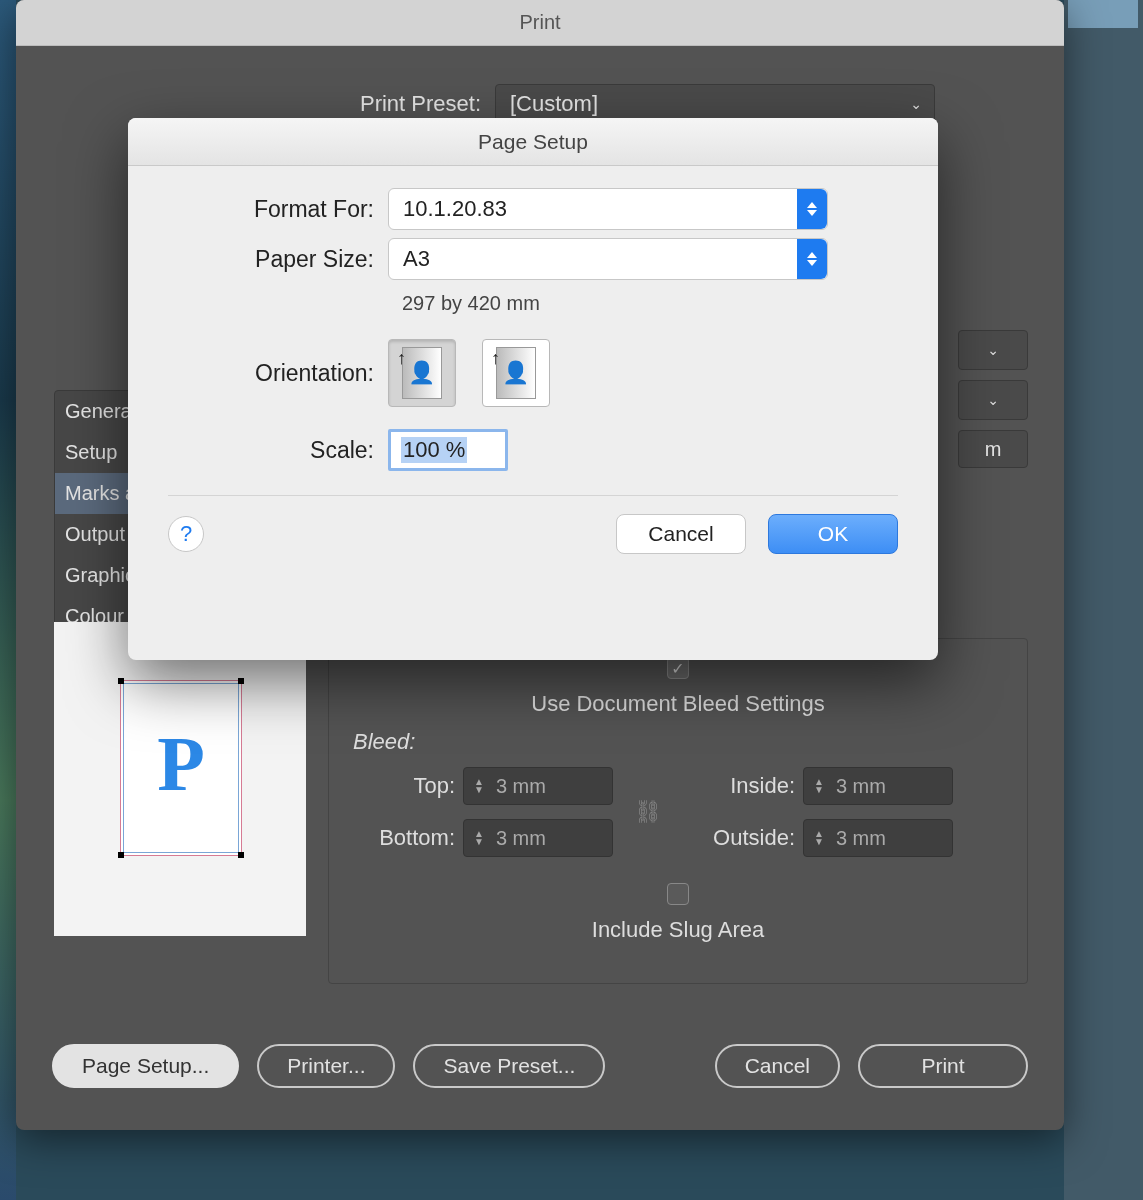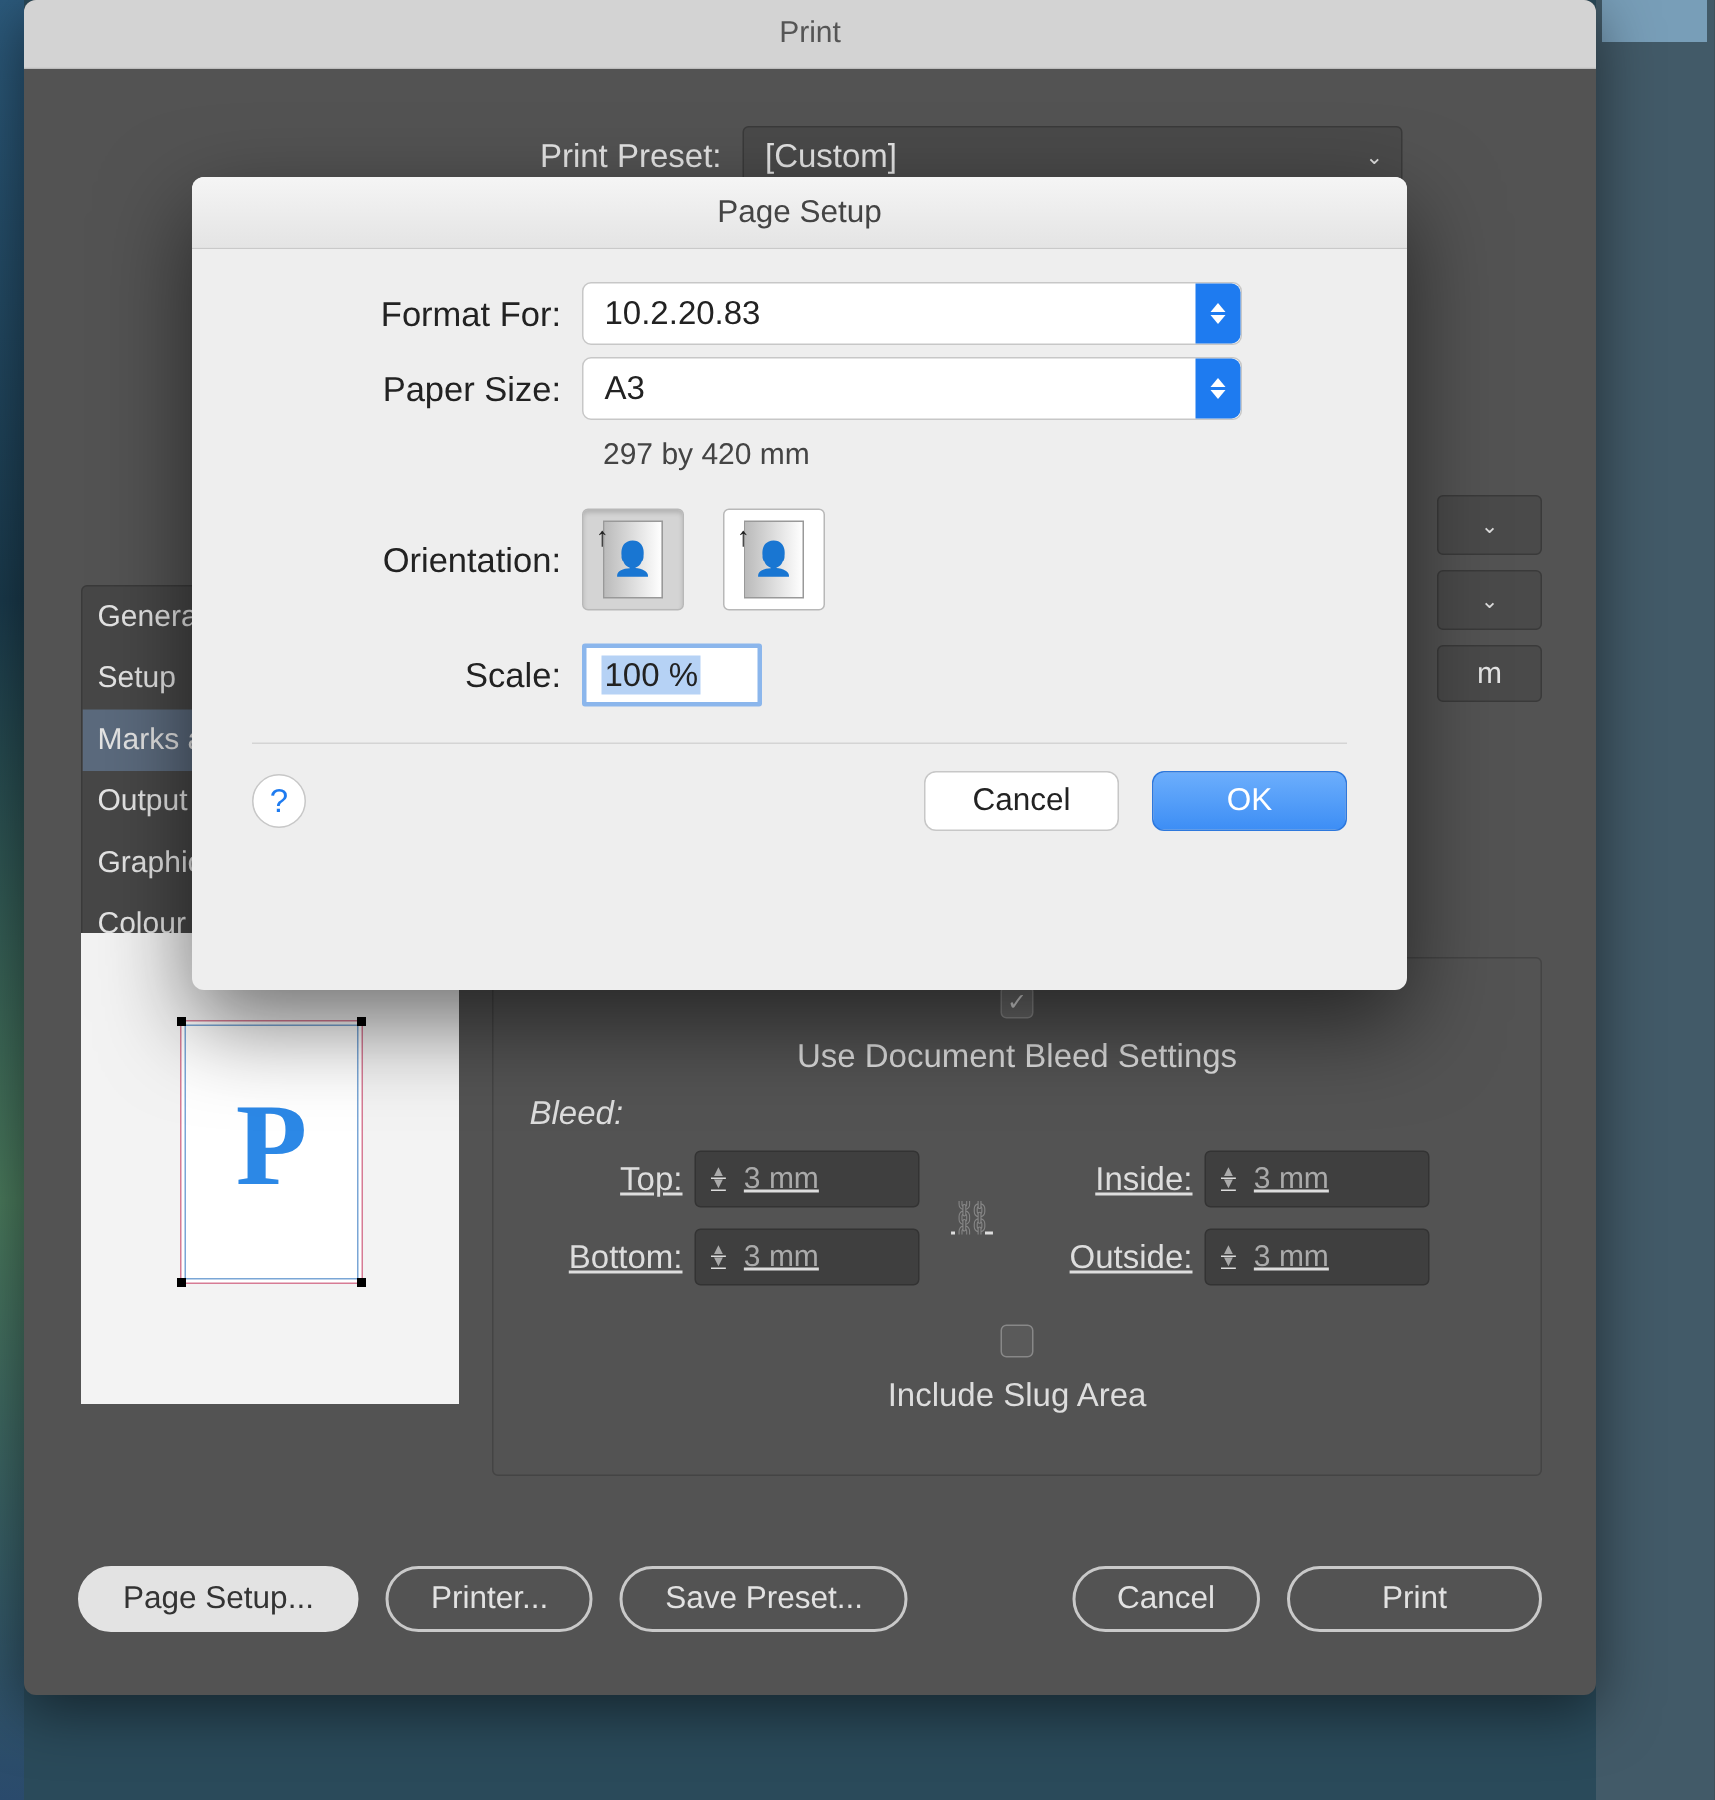"10.2.20.83" span { text: 10.2.20.83 -> 10.1.20.83 }
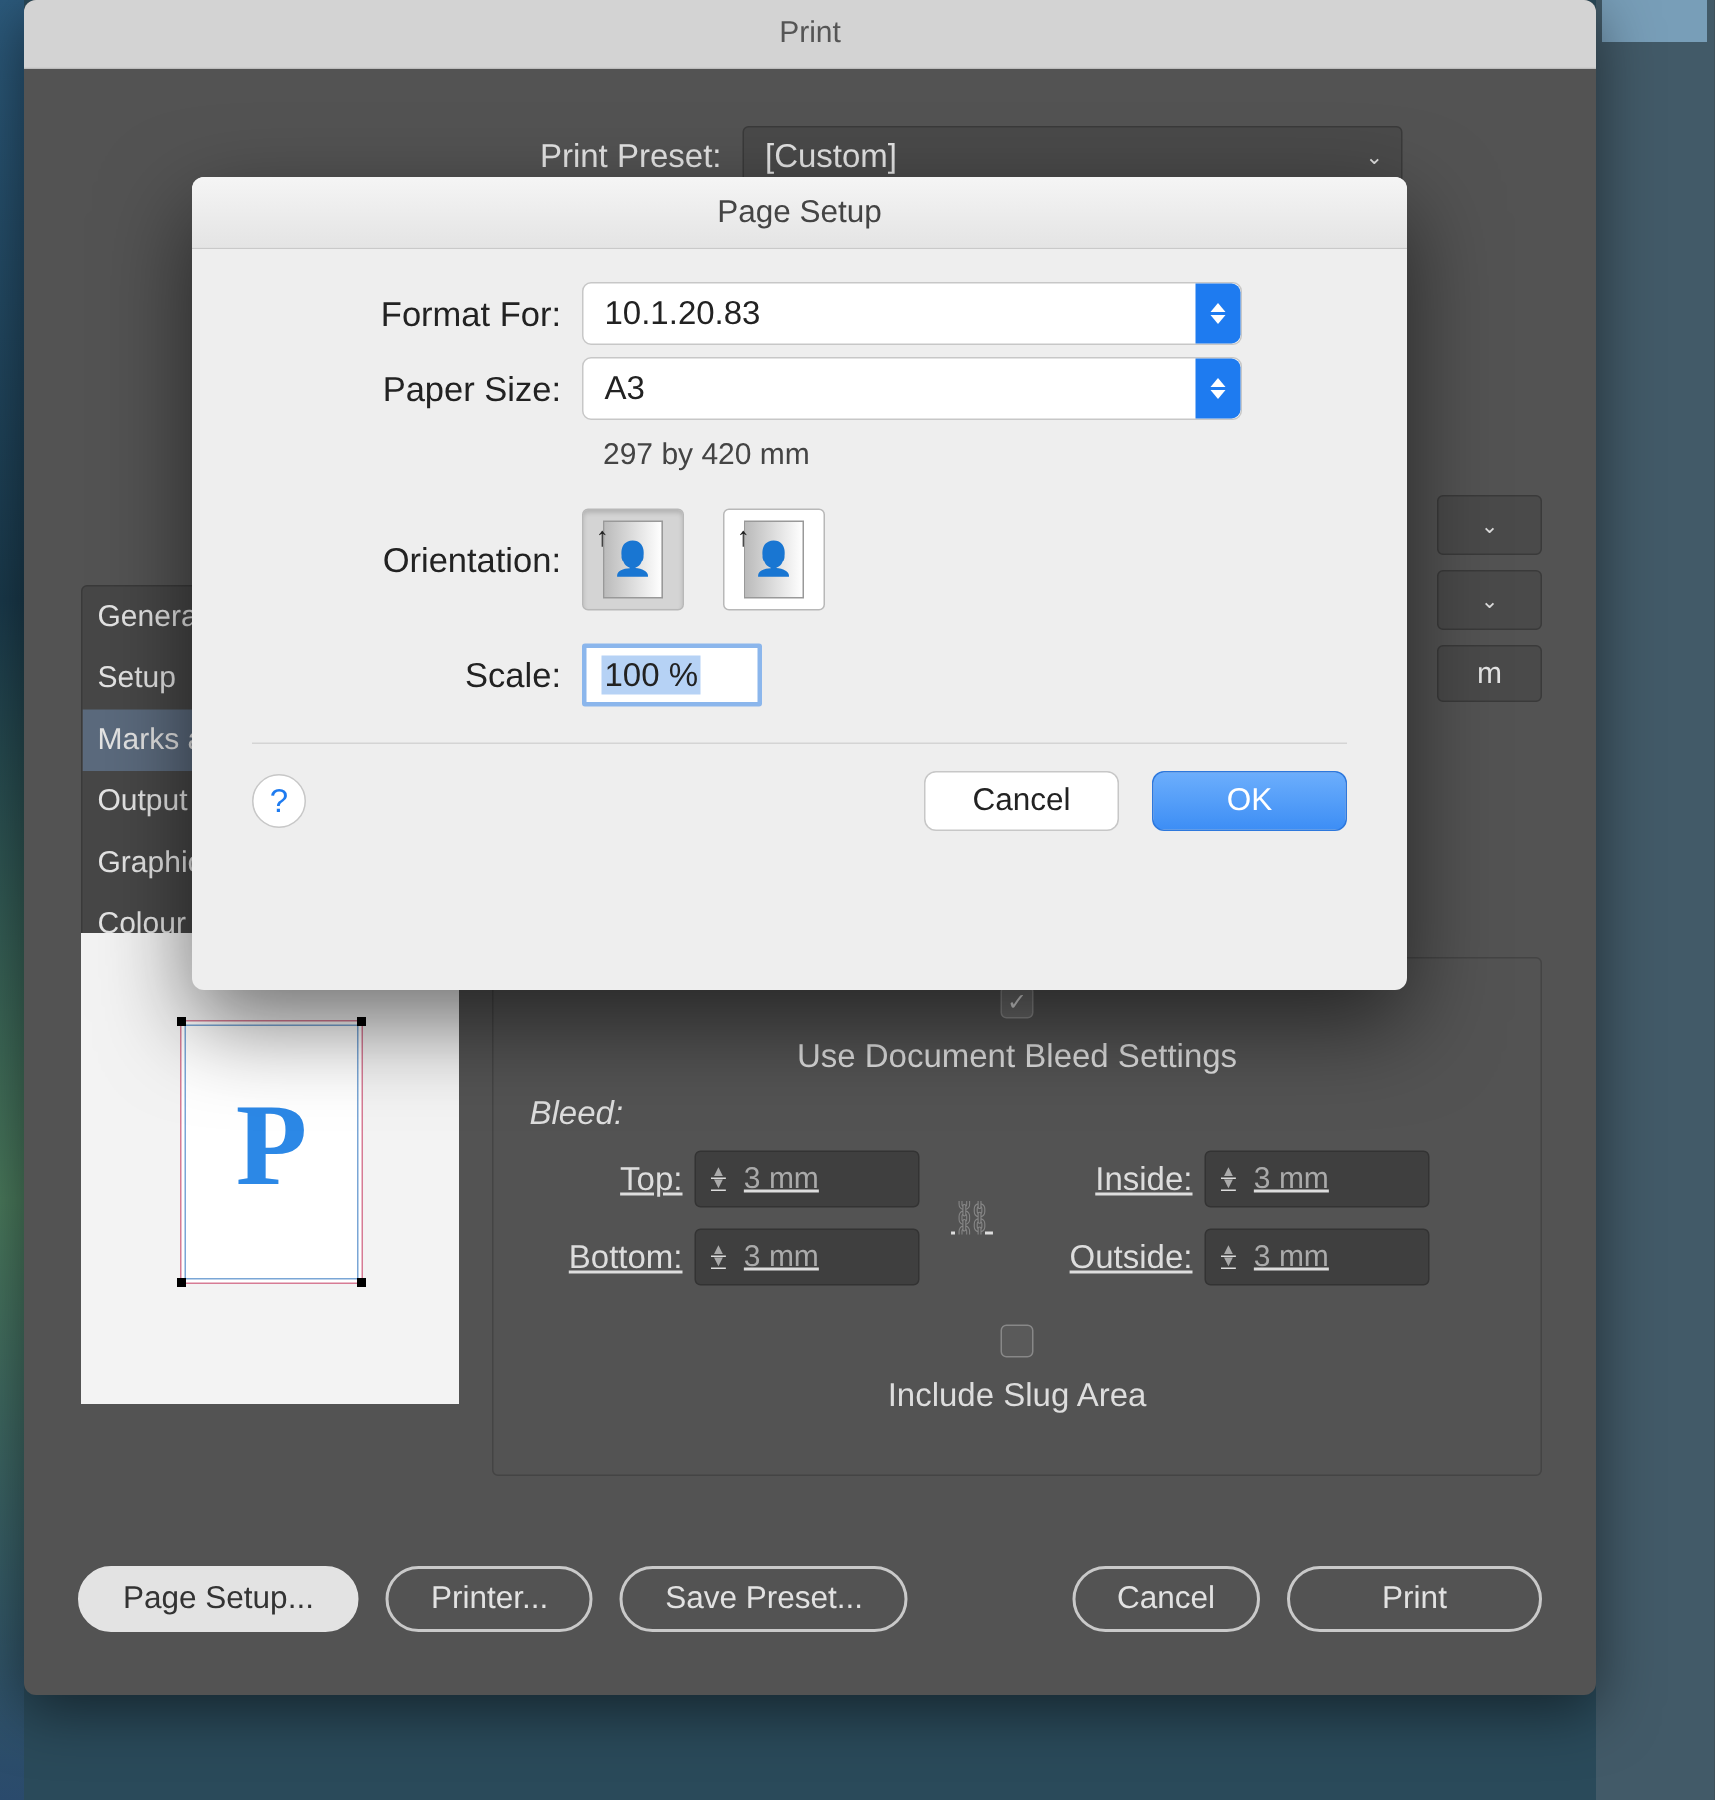"Top:" .bleed-grid { text-decoration: underline -> none }
